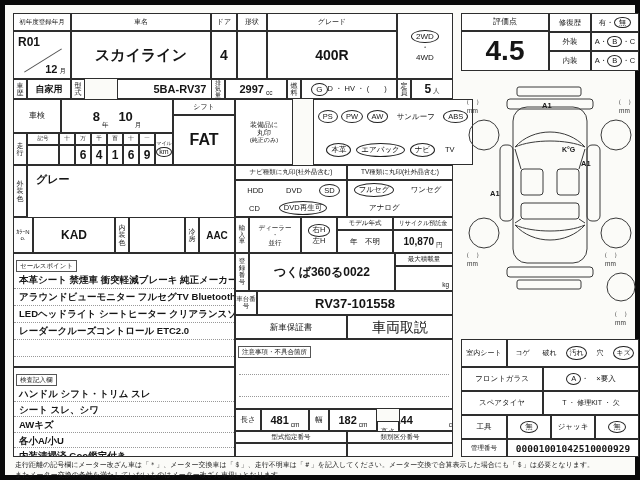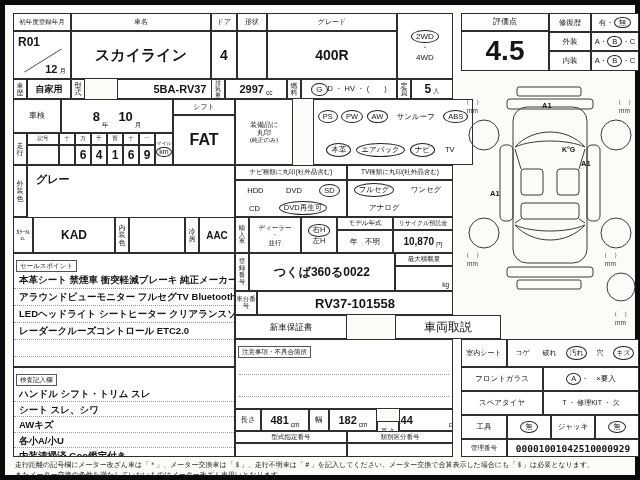"車両取説" div.c { font-size: 12px -> 14px; margin-left: 48px -> none }
